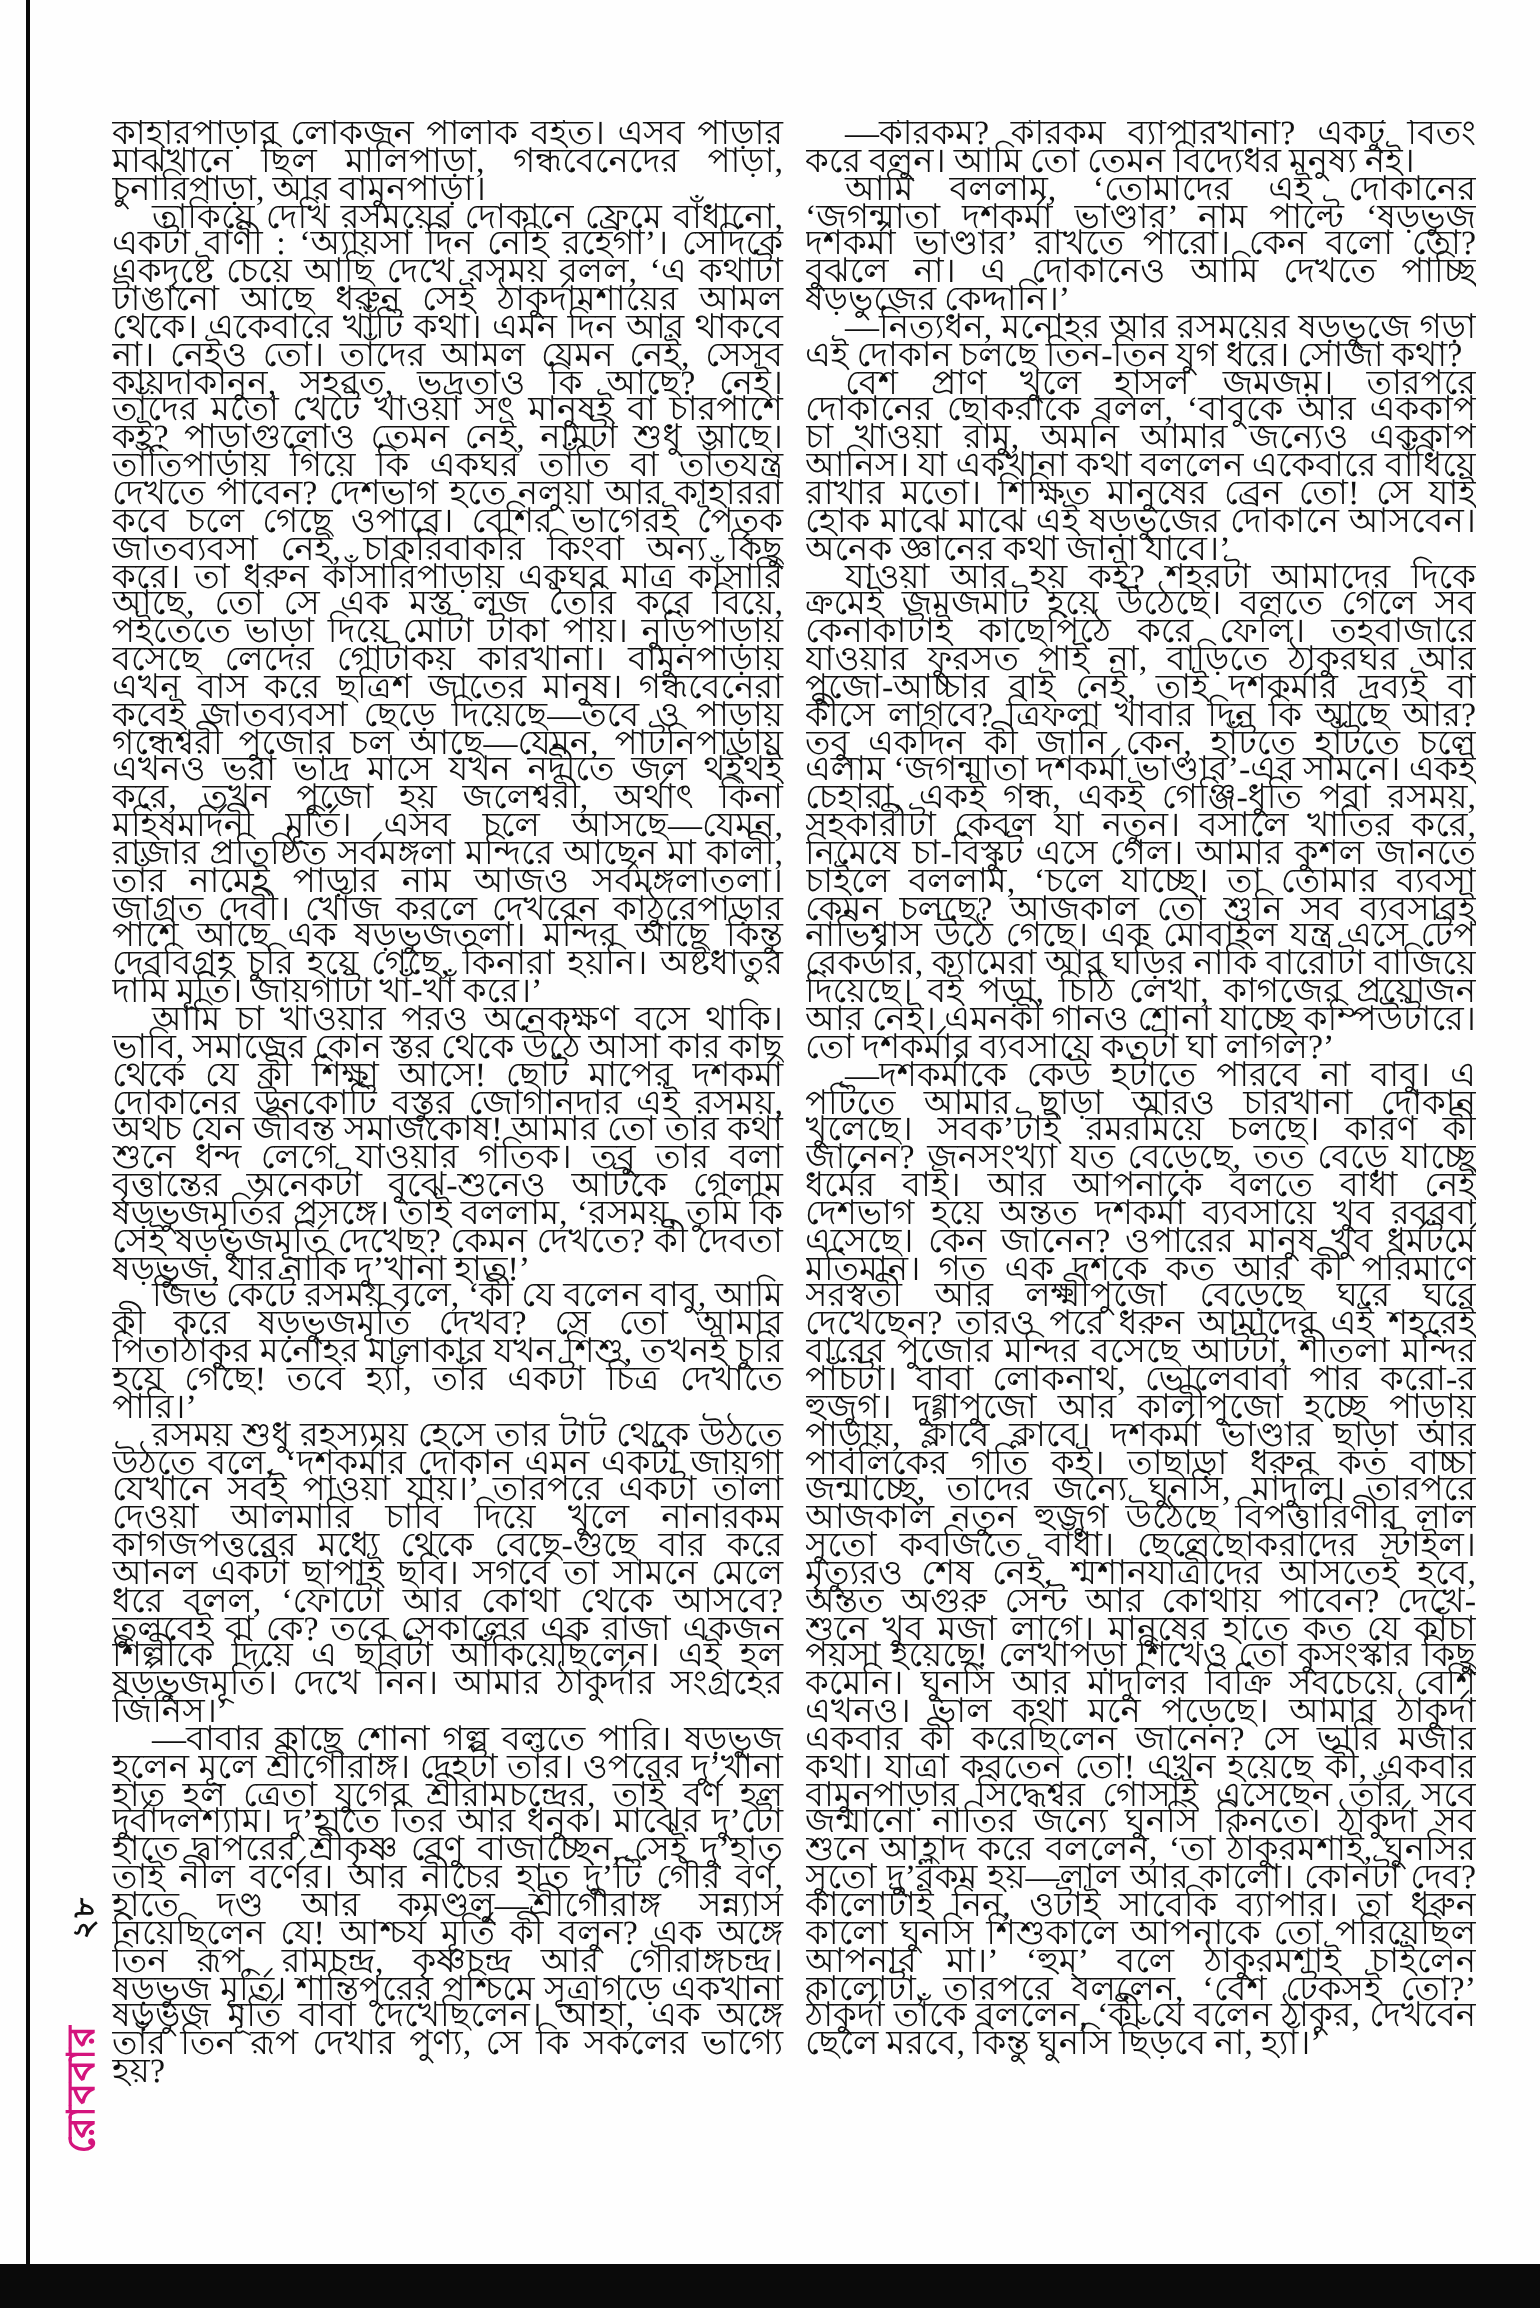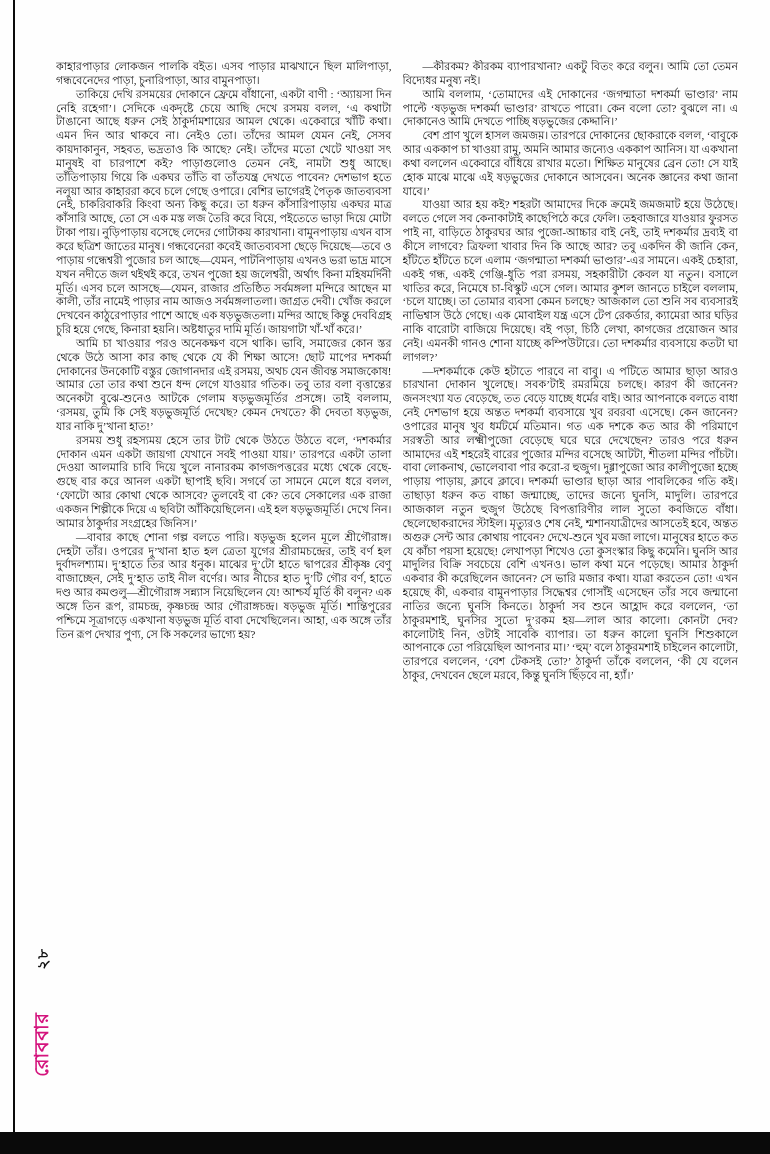"কাহারপাড়ার লোকজন পালকি বইত। এসব" .para { font-size: 11px -> 17px }
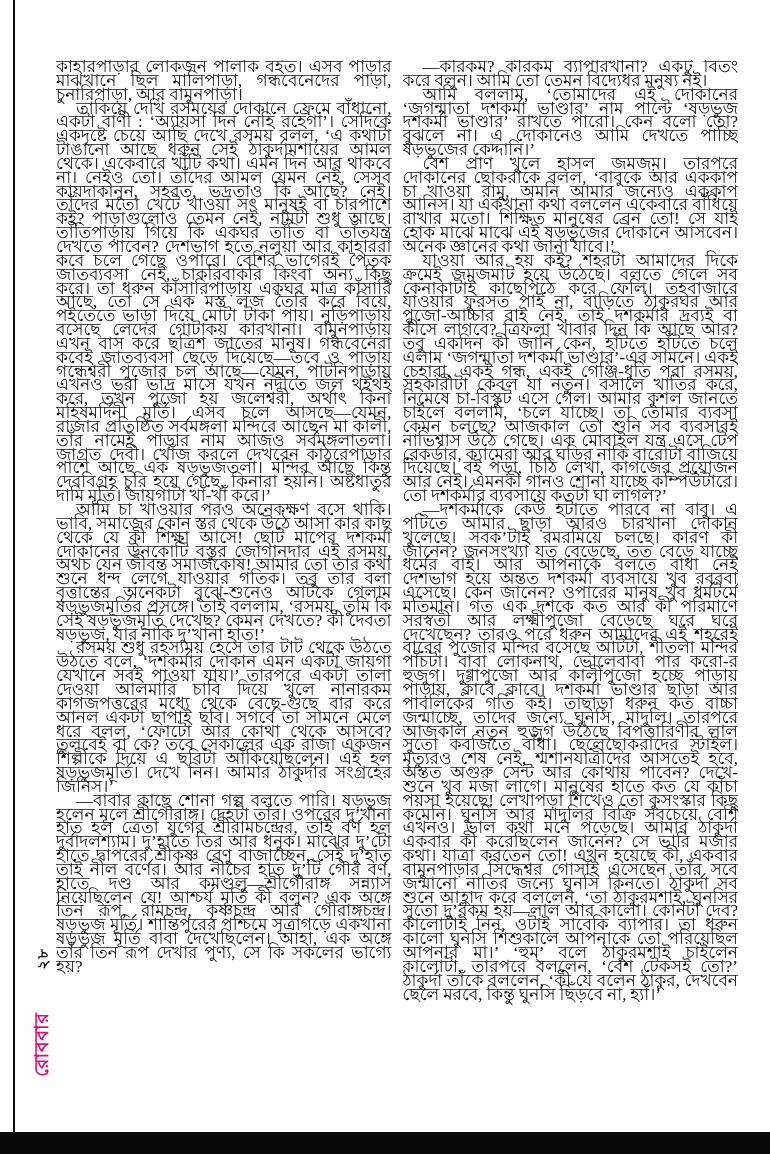"—নিত্যধন, মনোহর আর রসময়ের ষড়ভুজে" p.para { html: none -> <p>—নিত্যধন, মনোহর আর রসময়ের ষড়ভুজে গড়া এই দোকান চলছে তিন-তিন যুগ ধরে। সোজা কথা?</p> }
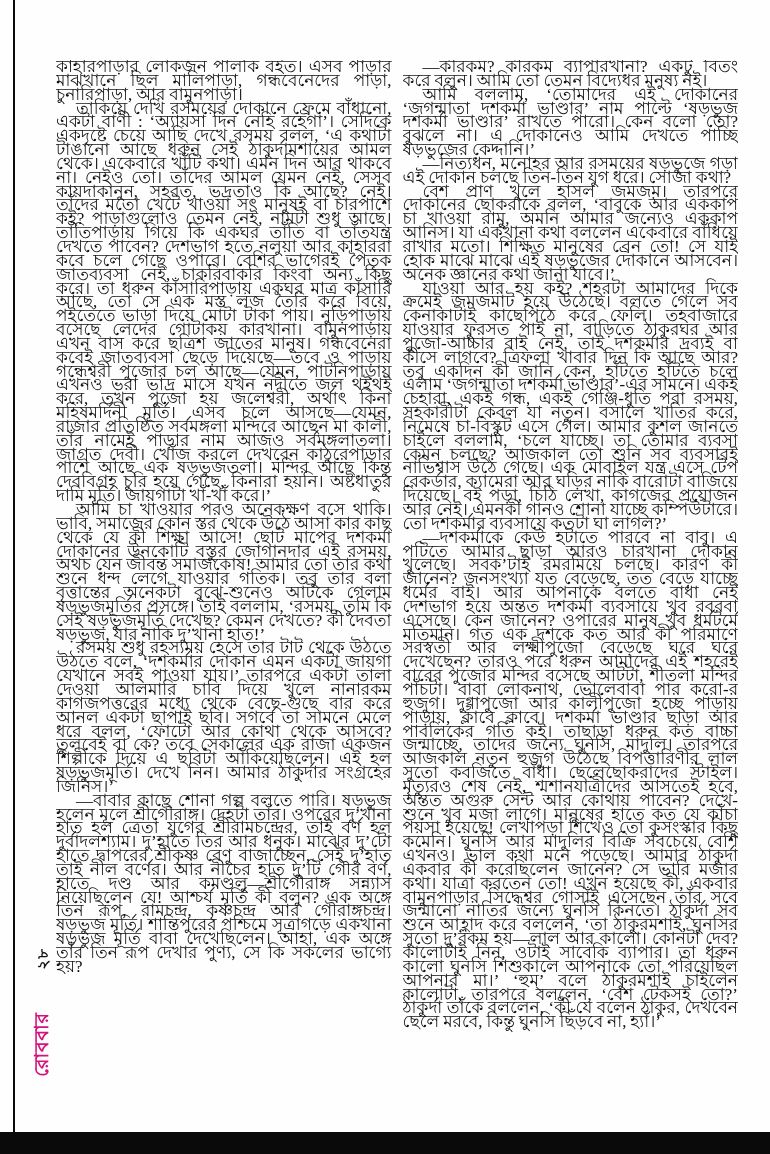"জিভ কেটে রসময় বলে, ‘কী" p.para { html: none -> <p>জিভ কেটে রসময় বলে, ‘কী যে বলেন বাবু, আমি কী করে ষড়ভুজমূর্তি দেখব? সে তো আমার পিতাঠাকুর মনোহর মালাকার যখন শিশু, তখনই চুরি হয়ে গেছে! তবে হ্যাঁ, তাঁর একটা চিত্র দেখাতে পারি।’</p> }
